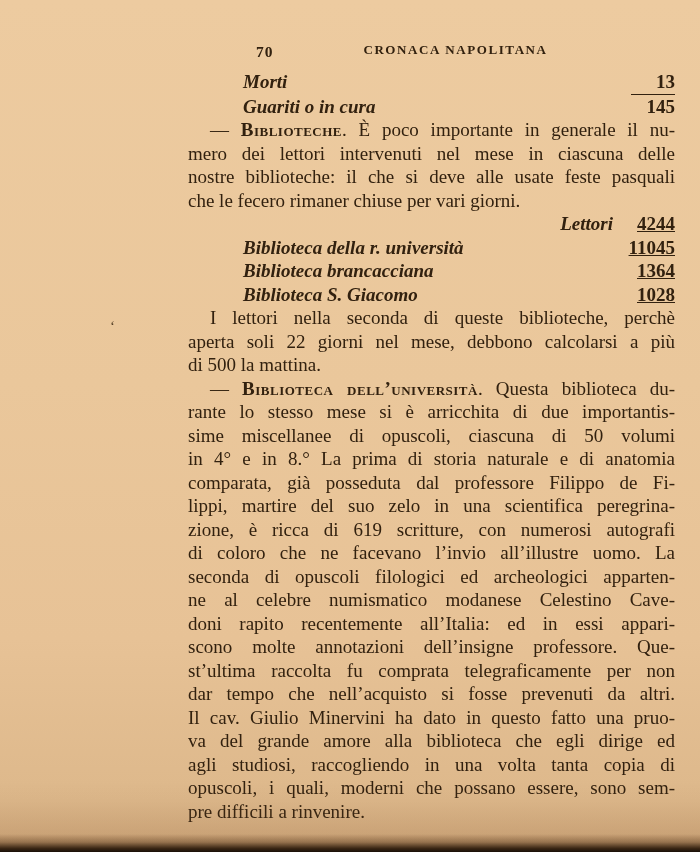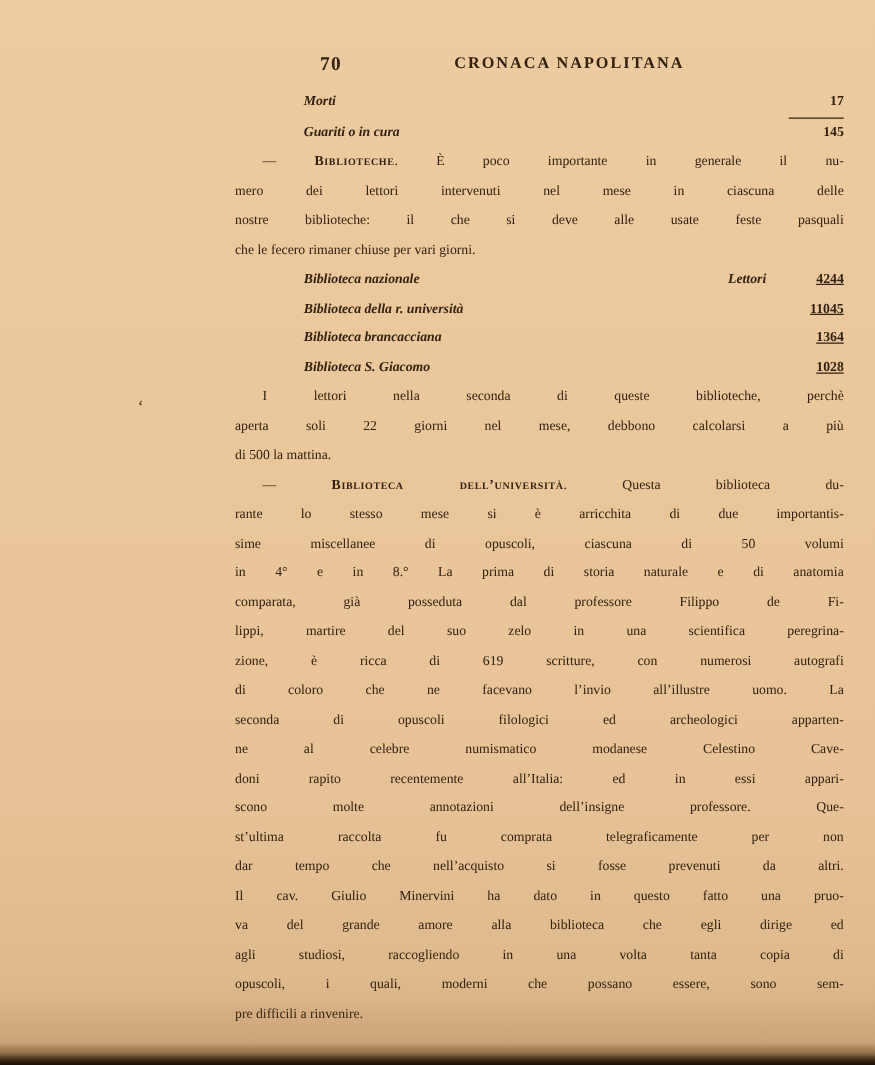"Morti" .textblock { font-size: 11px -> 19px }
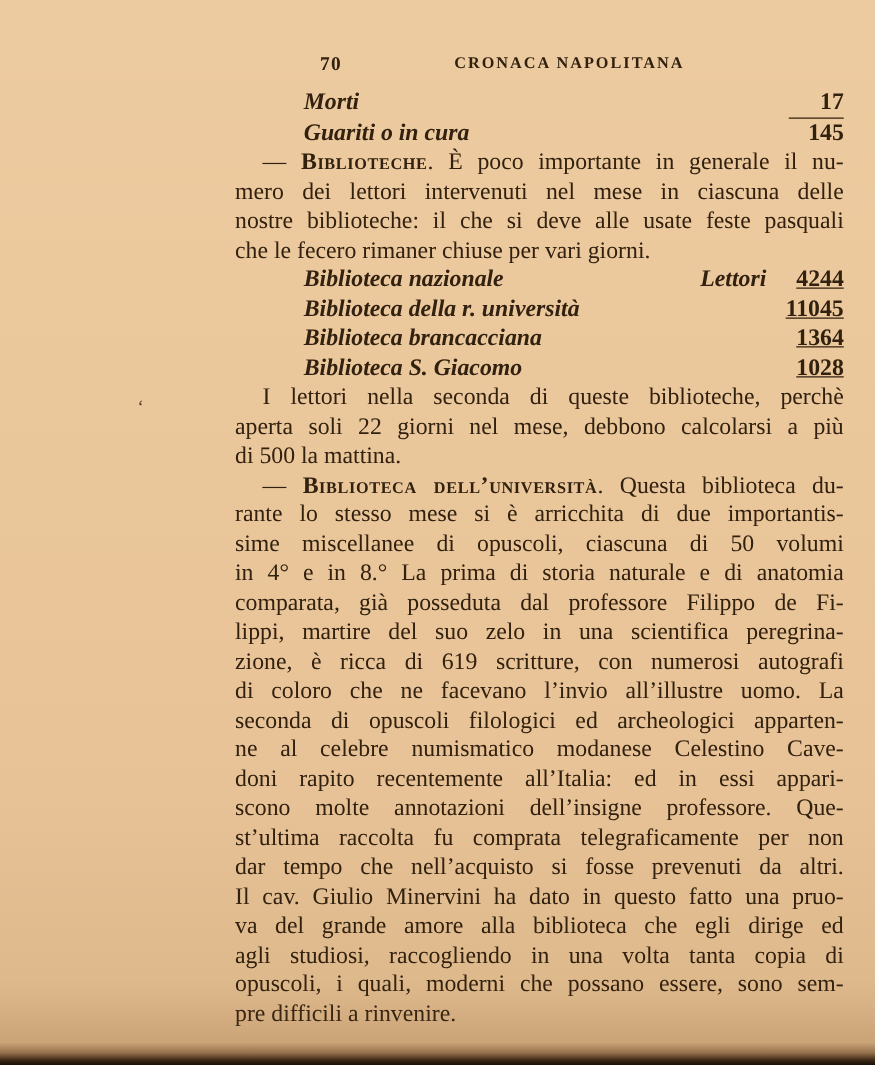"17" span.svalue { text: 17 -> 13 }
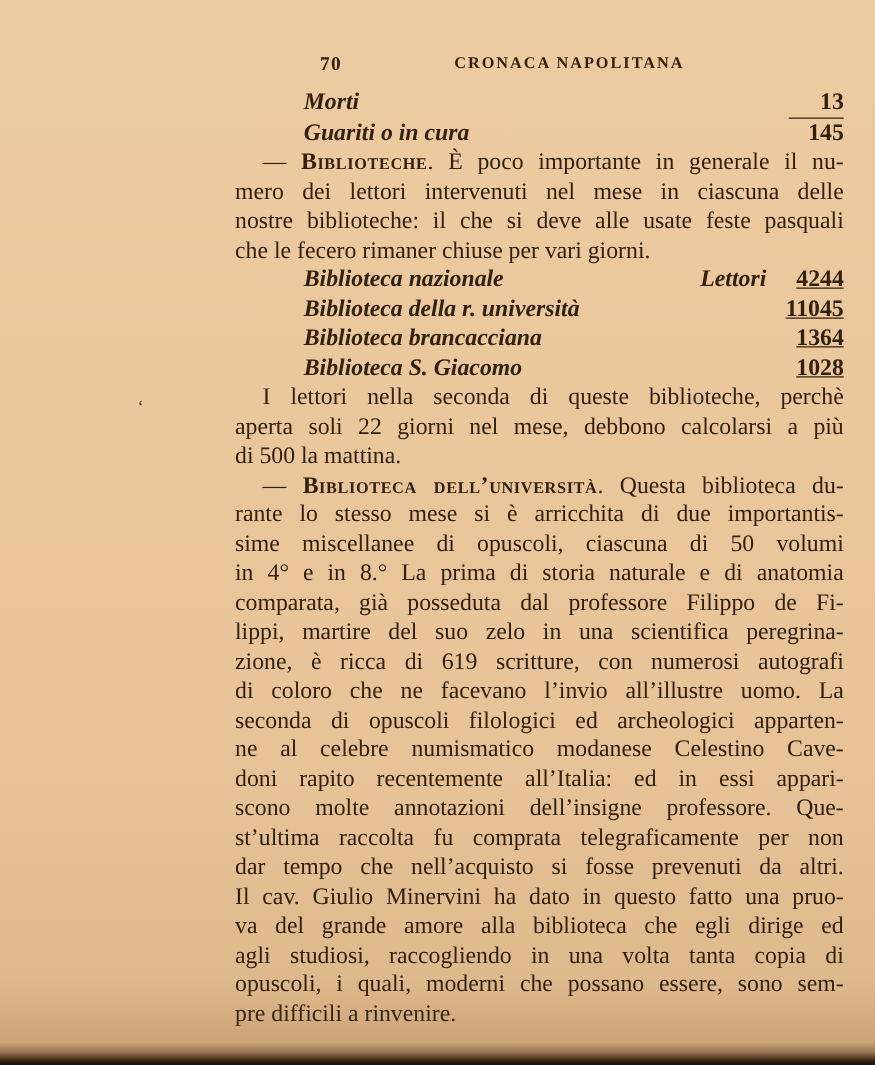"Biblioteca nazionale" span.lname { html: <span>Biblioteca nazionale</span> -> none }
